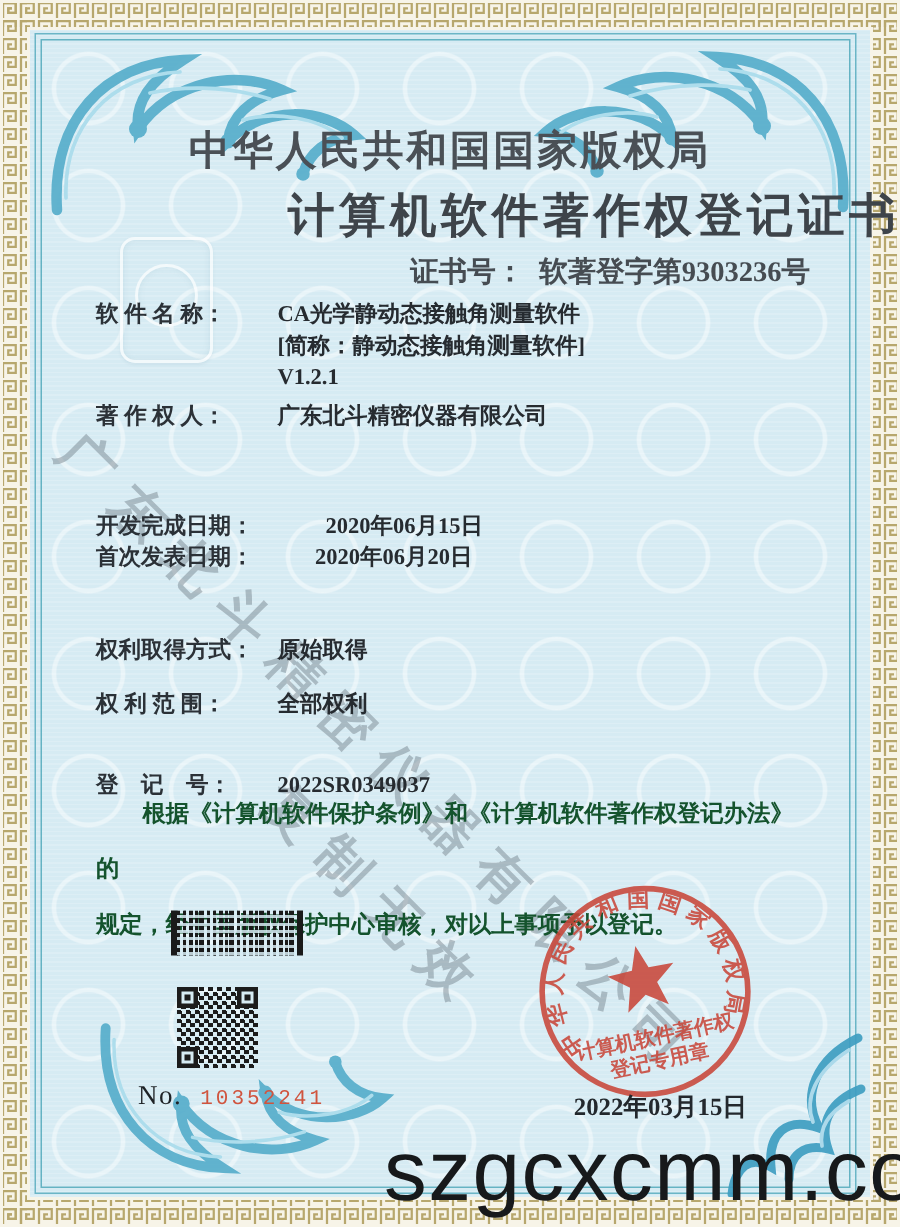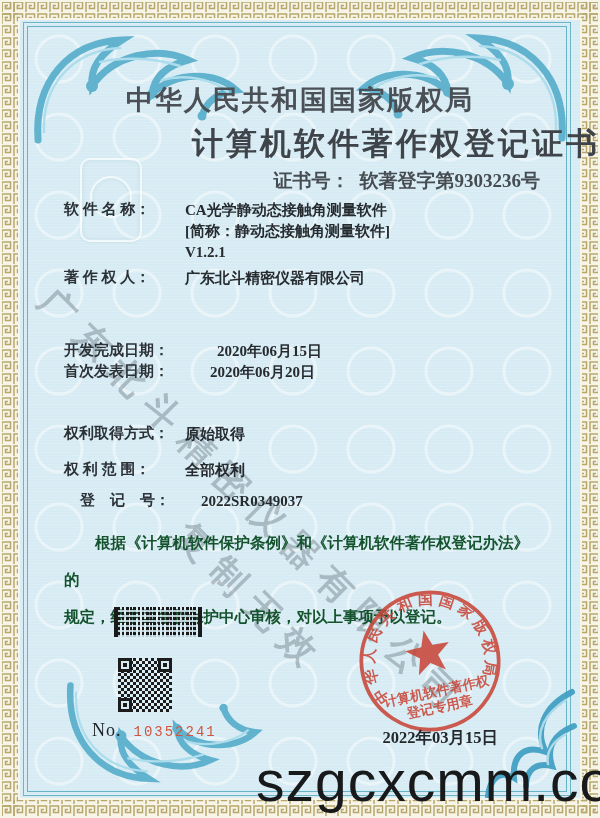"登 记 号：" .r6 { margin-left: 16px -> none; top: 491px -> 514px }
